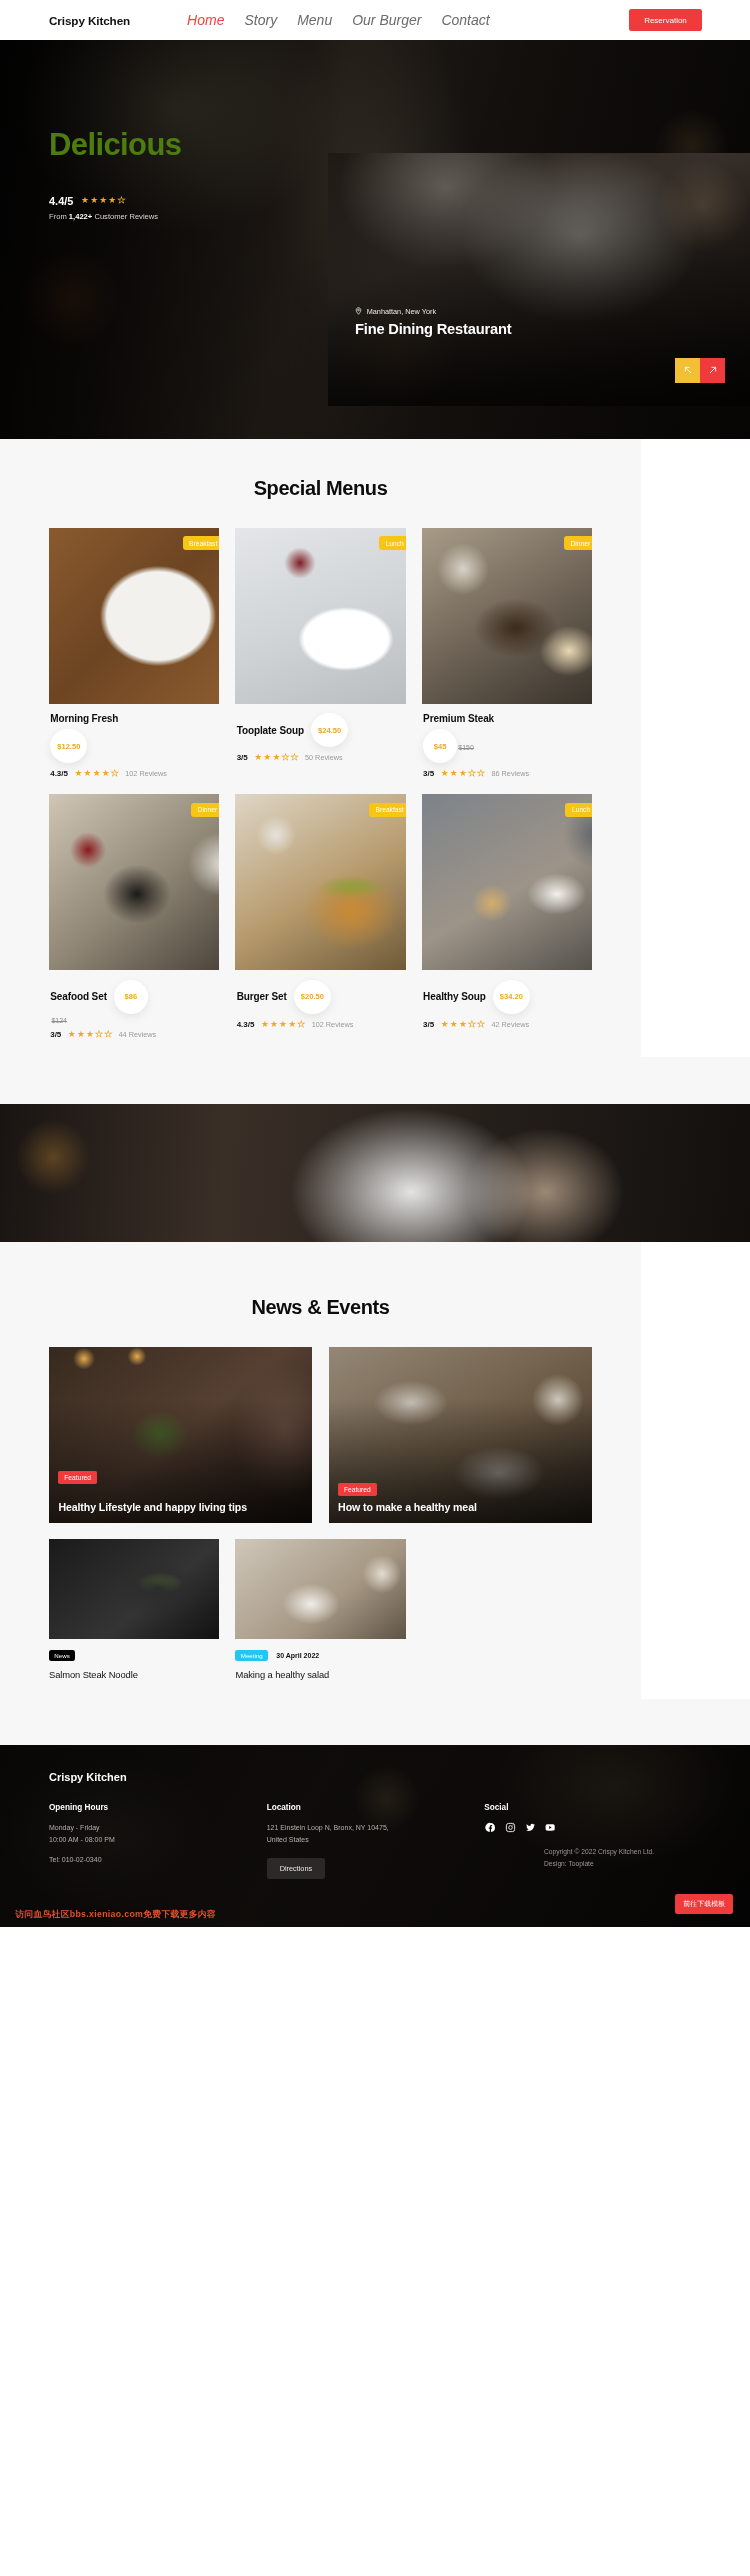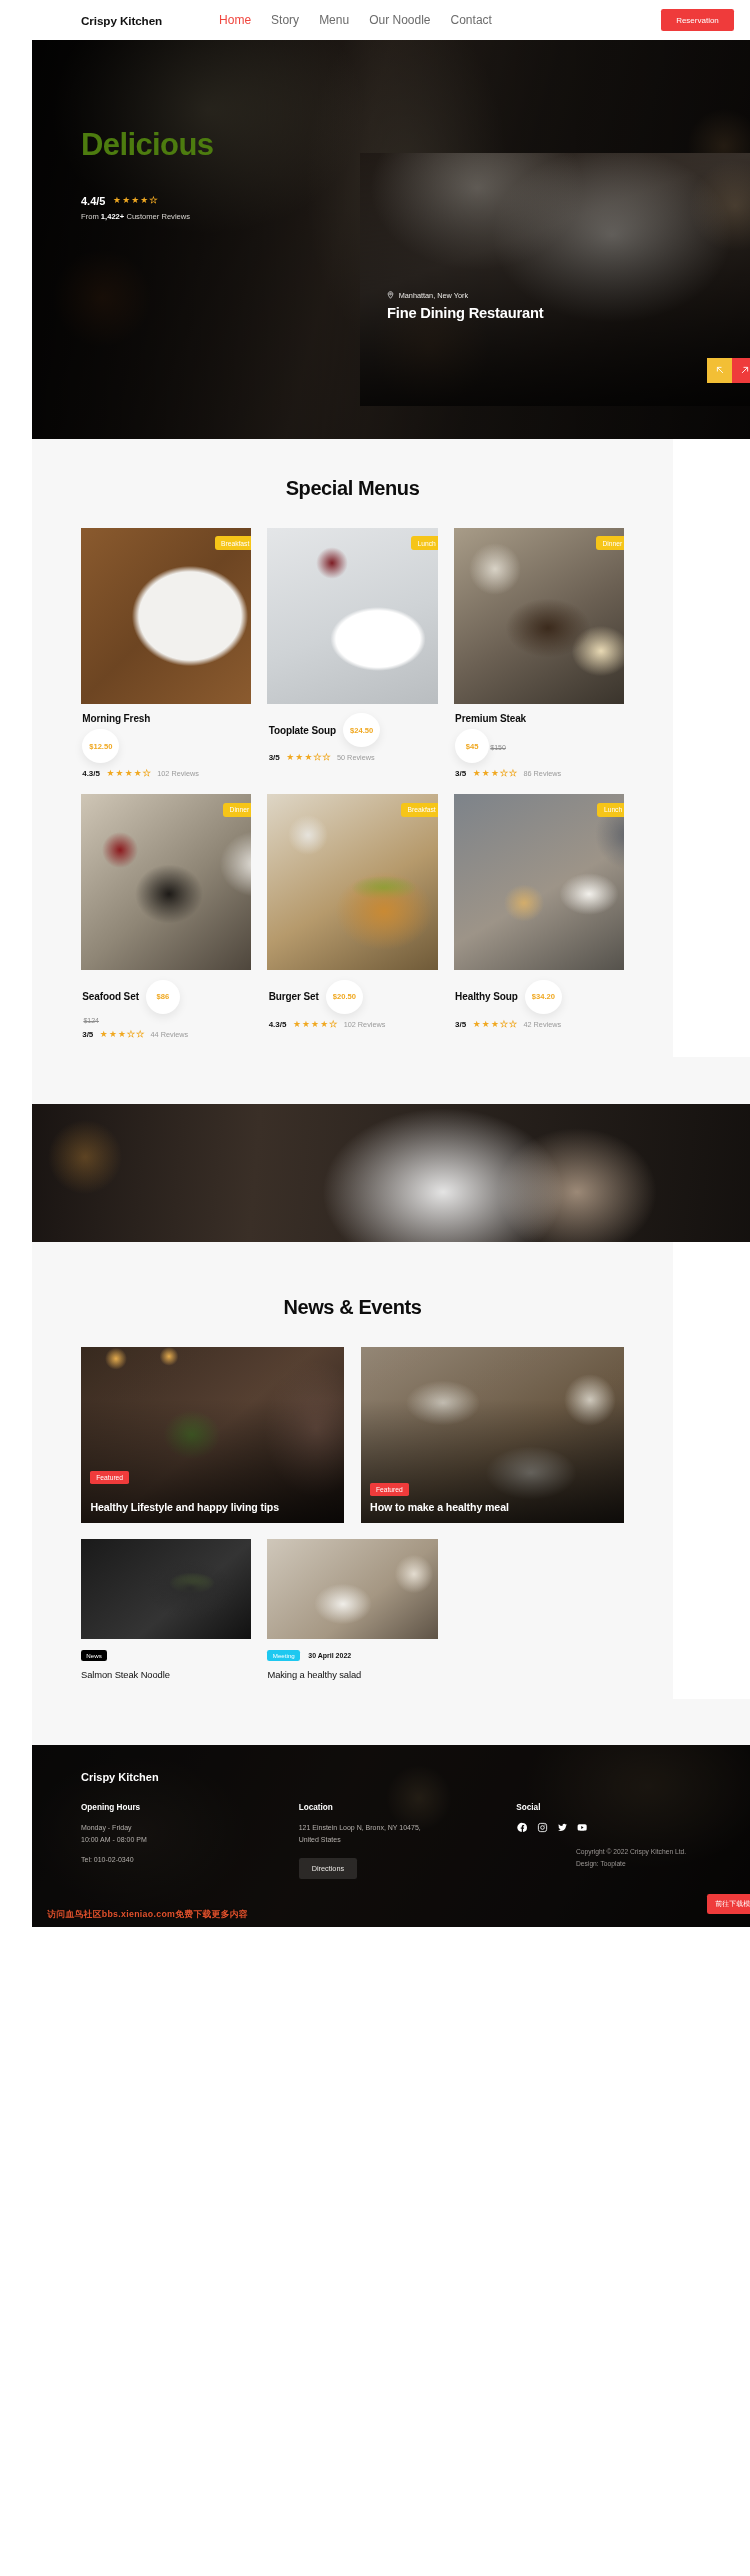"Crispy Kitchen" .page { padding-left: 32px -> none }
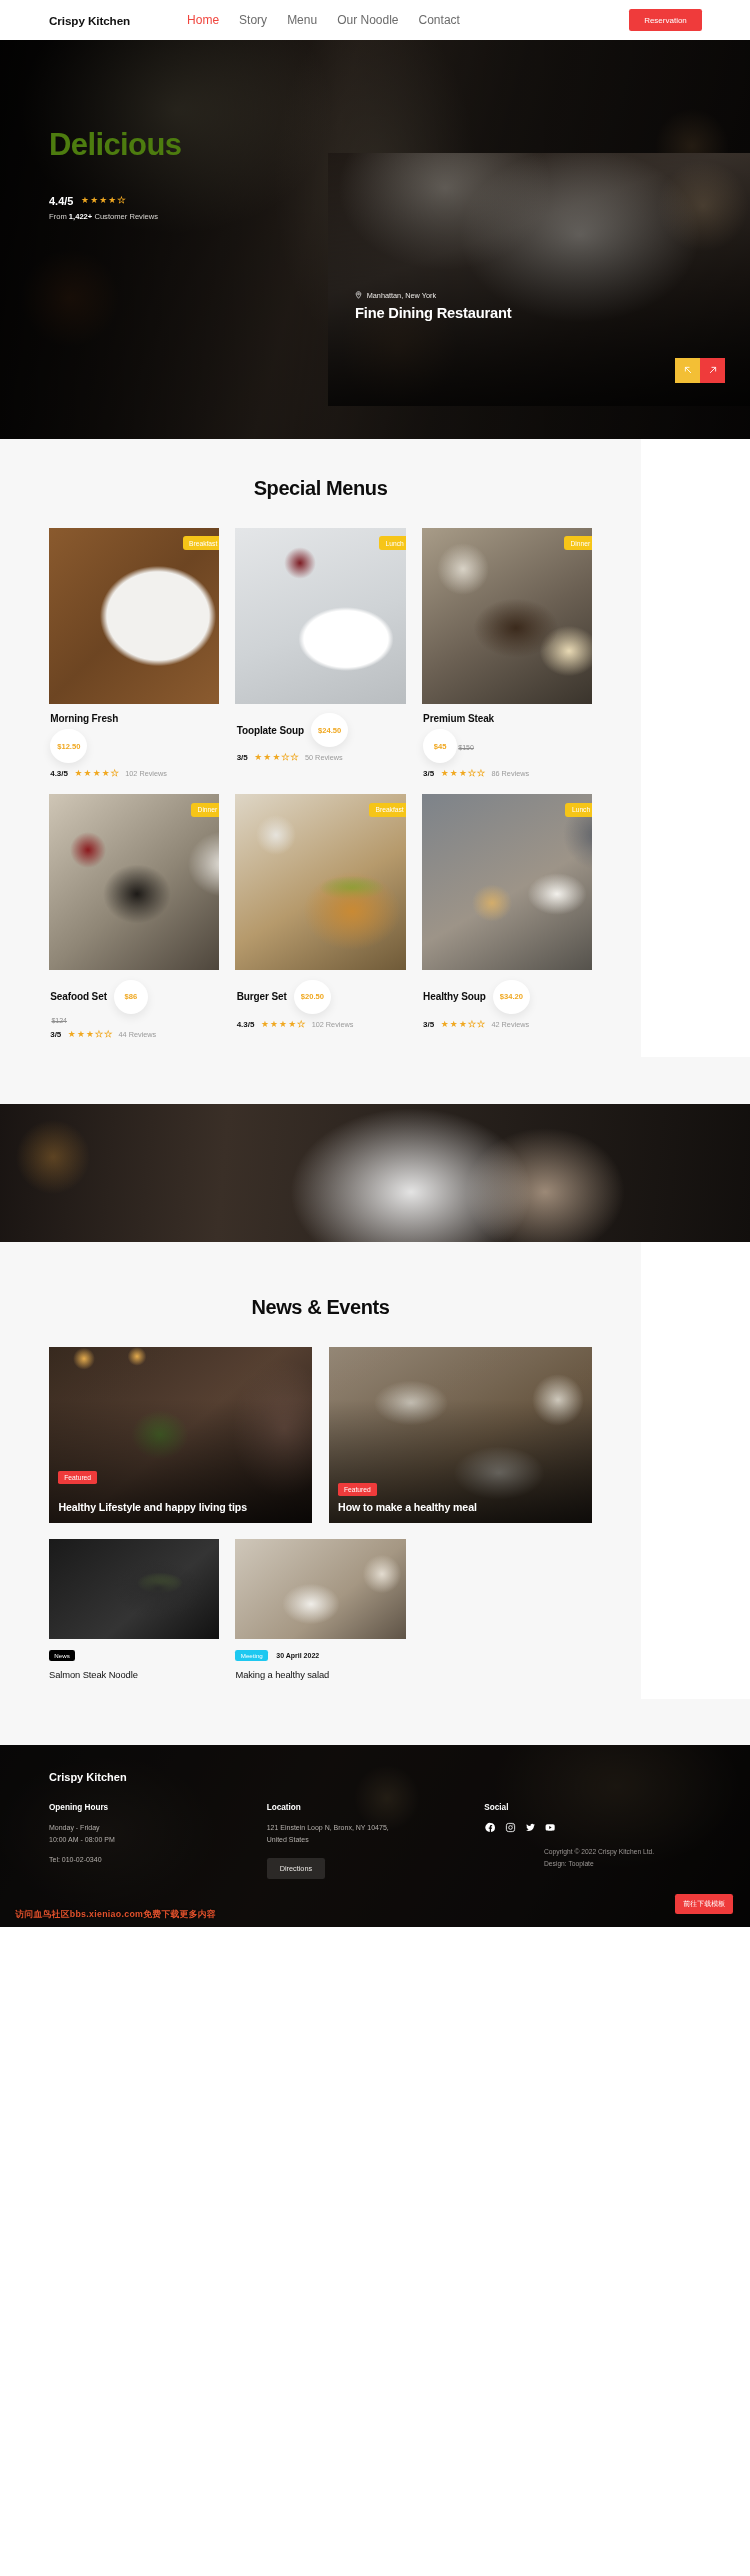"Home" .nav-link { font-size: 12px -> 14px; font-style: none -> italic }
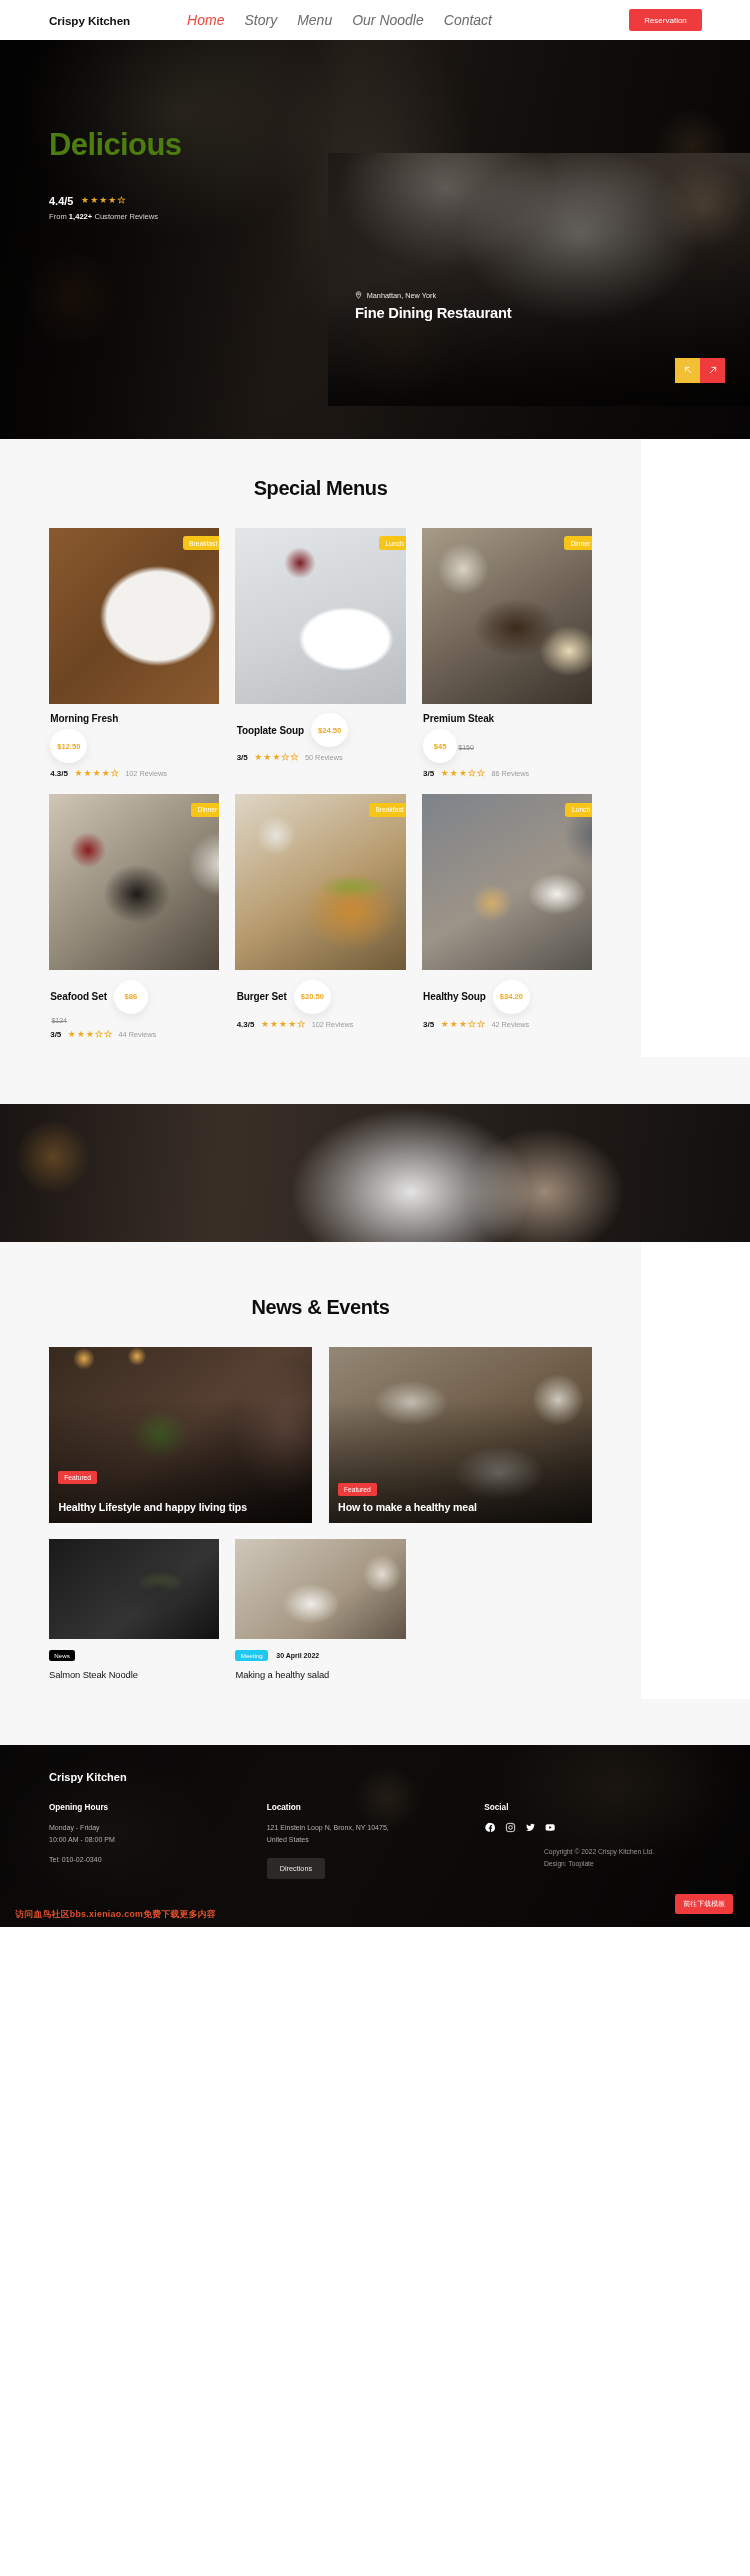"Our Noodle" a.nav-link { text: Noodle -> Burger }
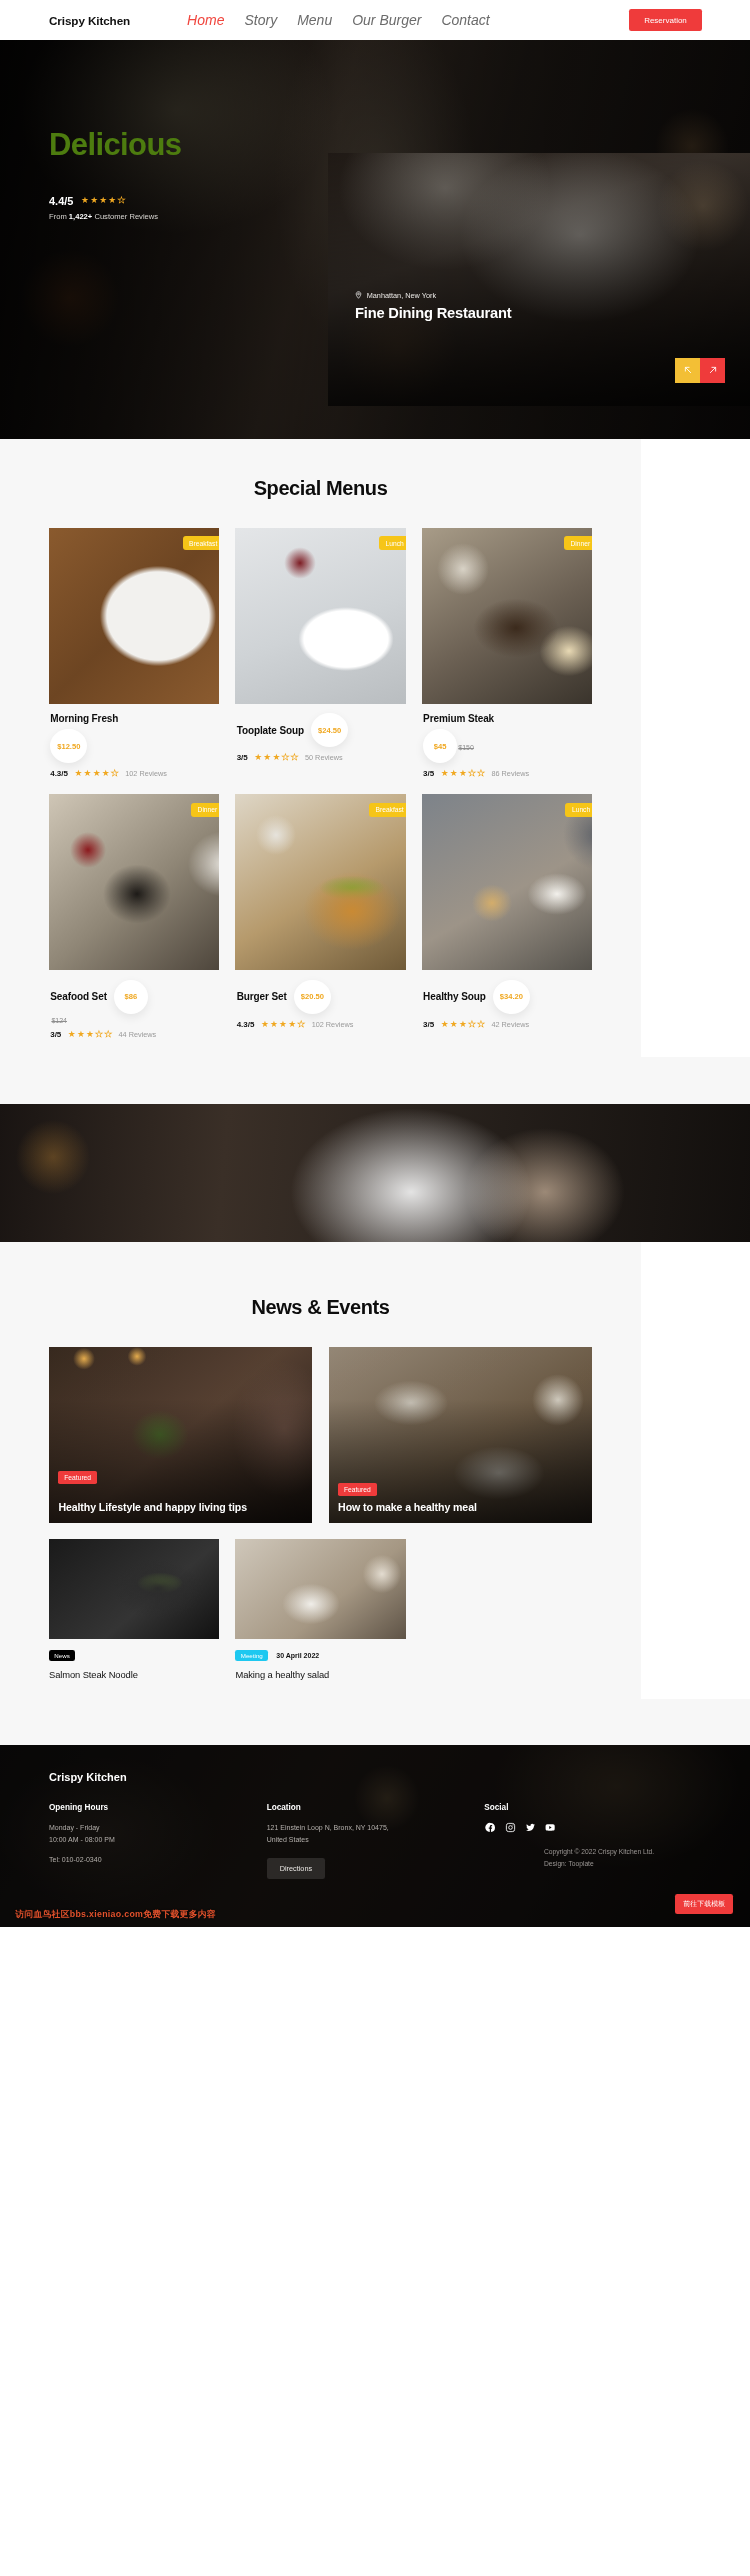"Manhattan, New York" .hero-card-body { bottom: 85px -> 69px }
